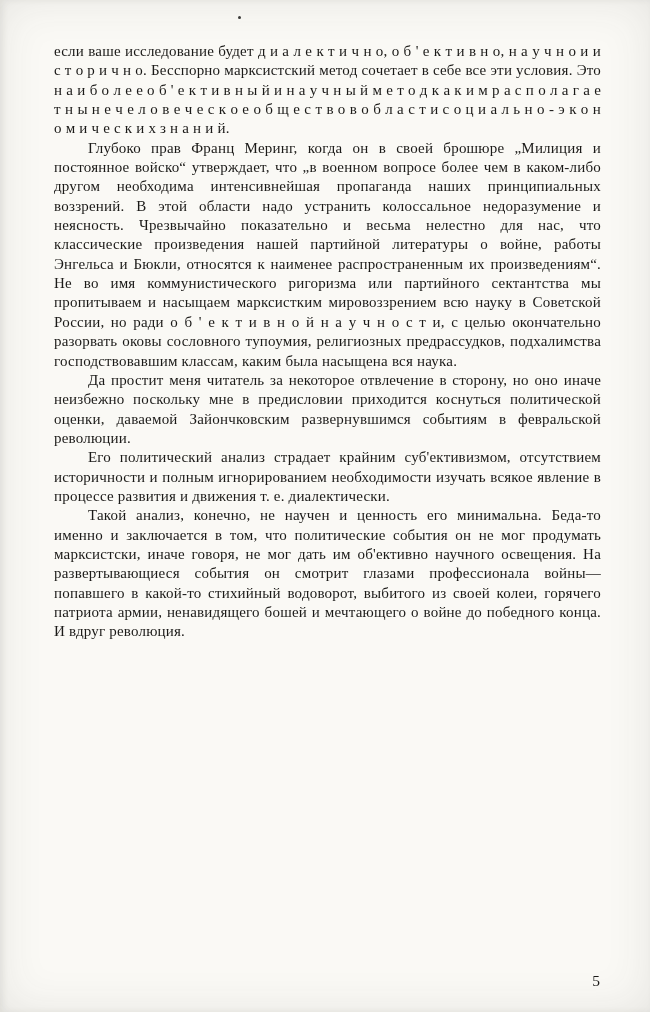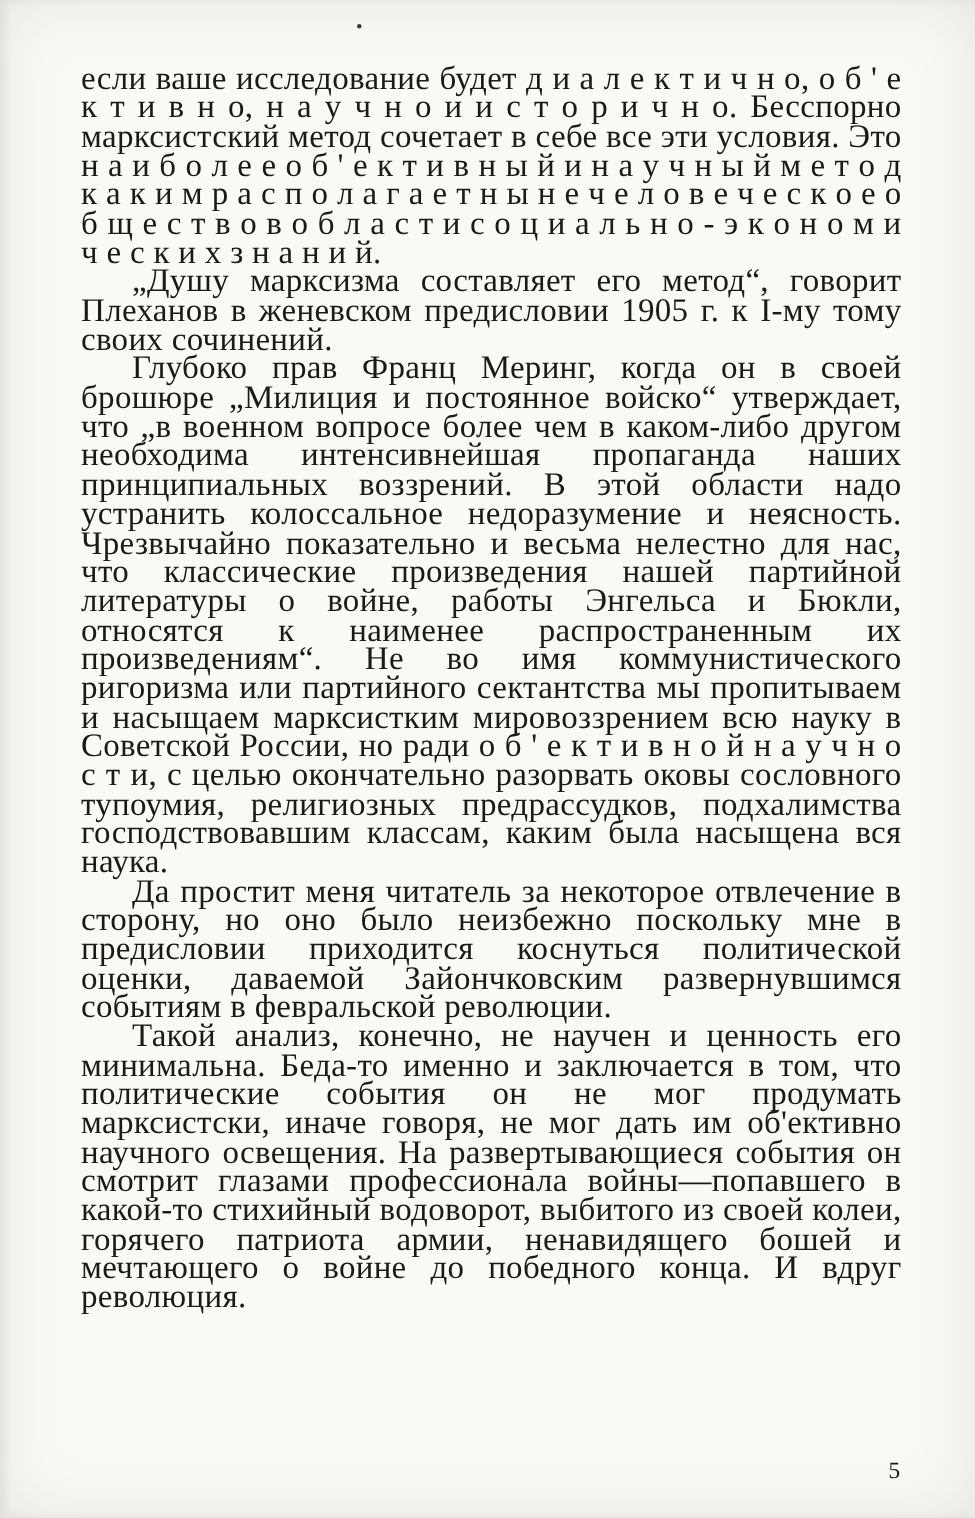"если ваше исследование будет д" .text-block { font-size: 22px -> 15px }
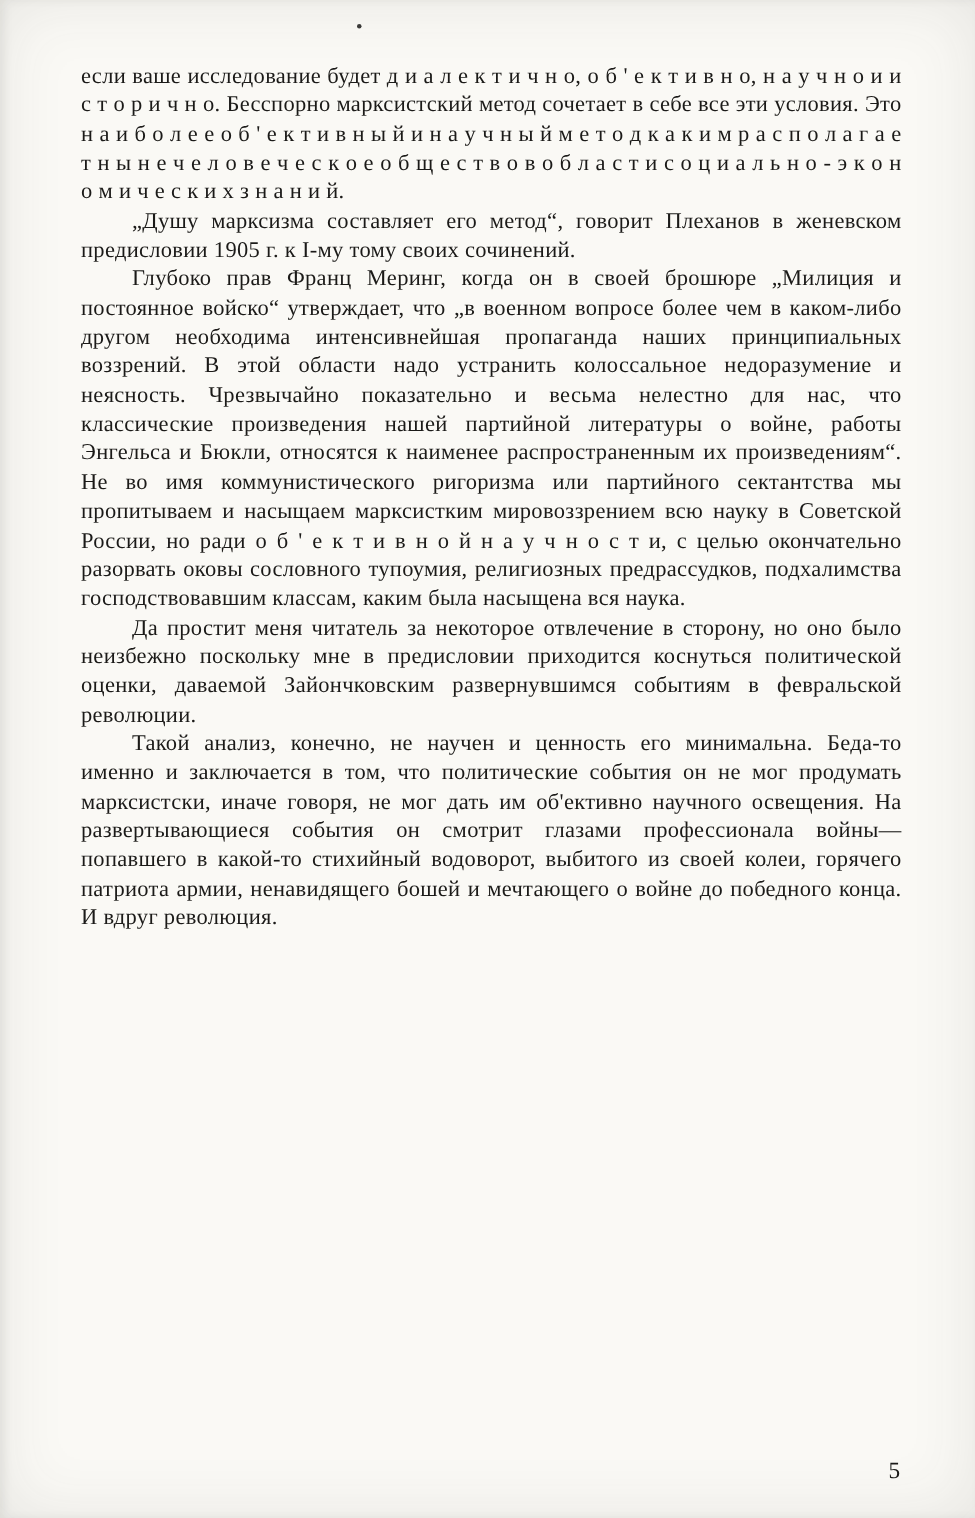"„Душу марксизма составляет его метод“," p.para { html: <p>„Душу марксизма составляет его метод“, говорит Плеханов в женевском предисловии 1905 г. к I-му тому своих сочинений.</p> -> none }
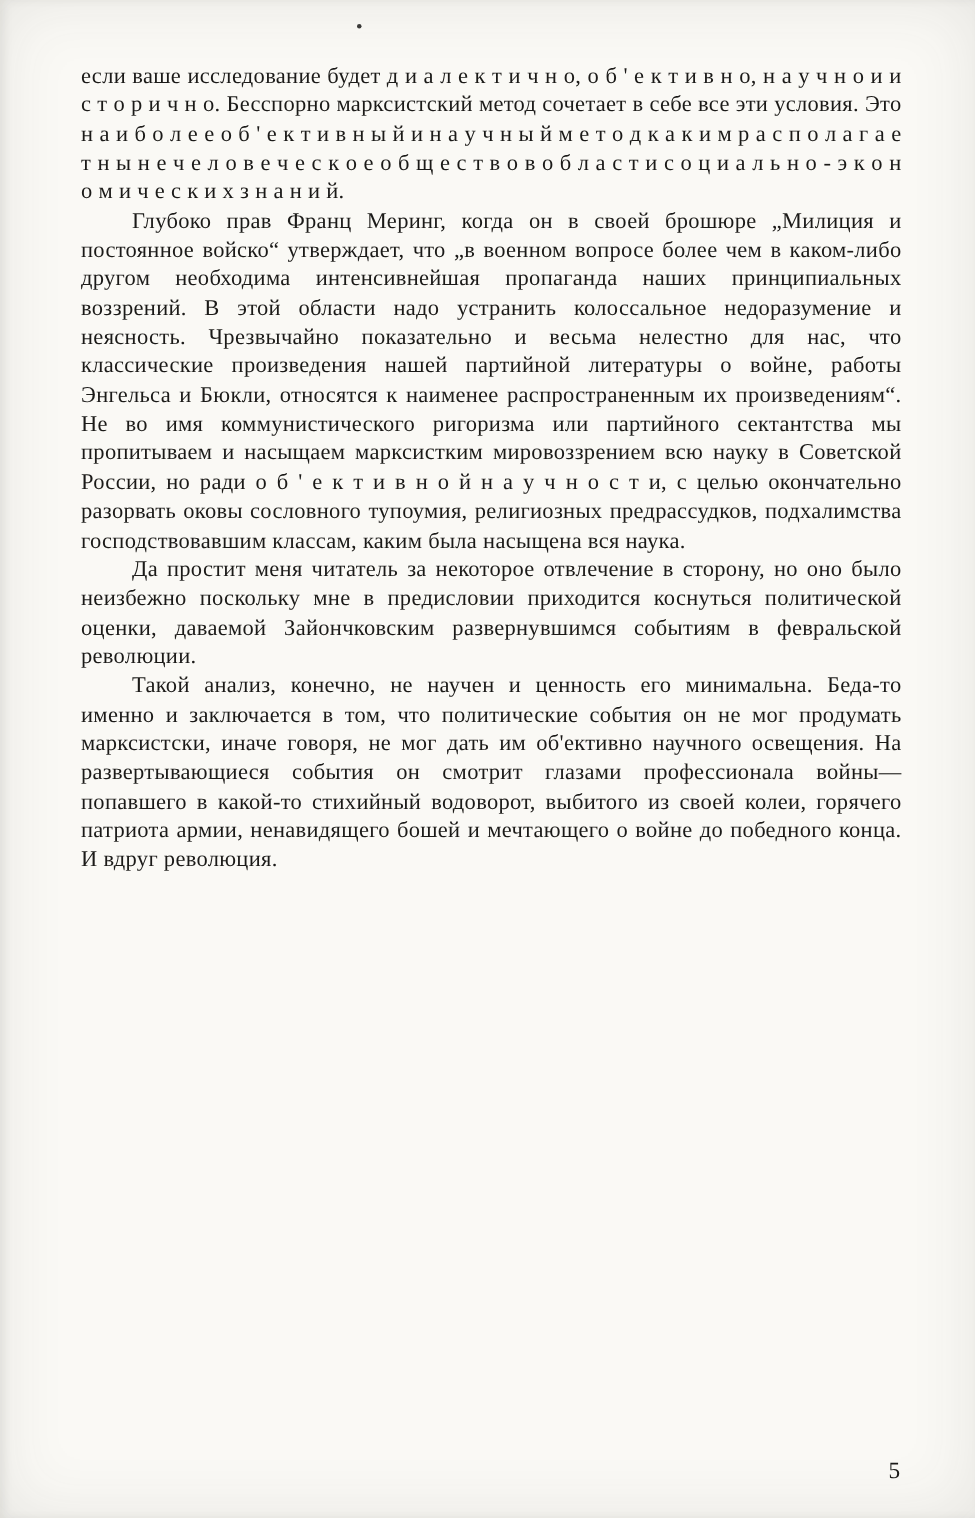"Да простит меня читатель за" p.para { text: было -> иначе }
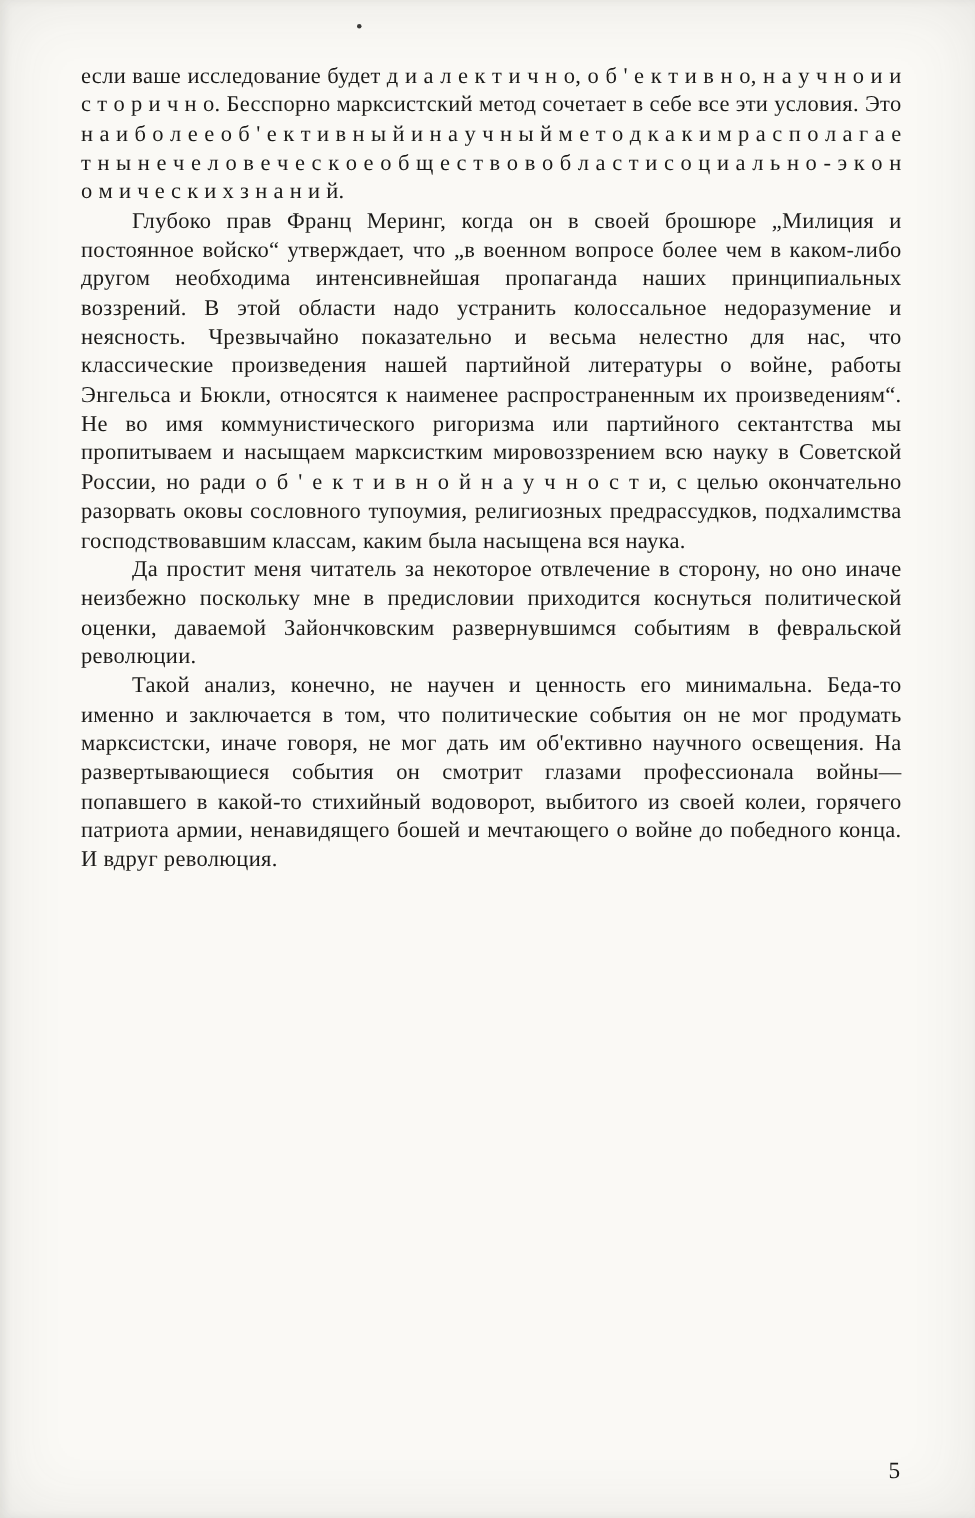"Его политический анализ страдает крайним" p.para { html: none -> <p>Его политический анализ страдает крайним суб'ективизмом, отсутствием историчности и полным игнорированием необходимости изучать всякое явление в процессе развития и движения т. е. диалектически.</p> }
